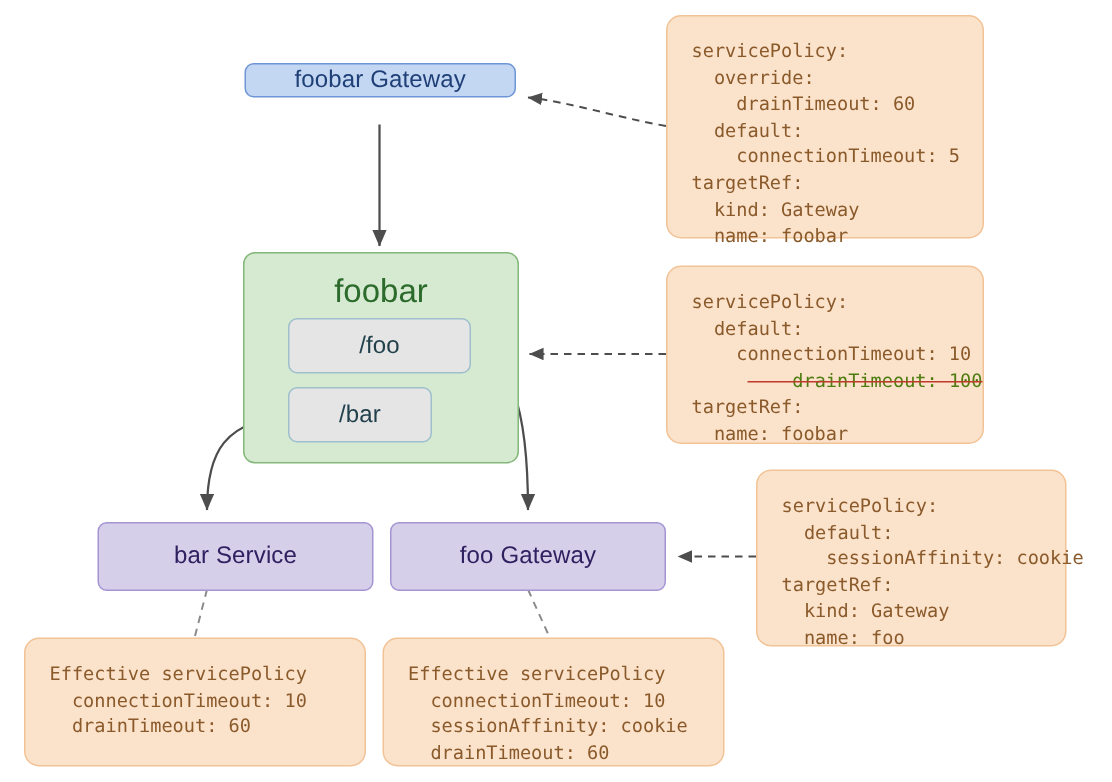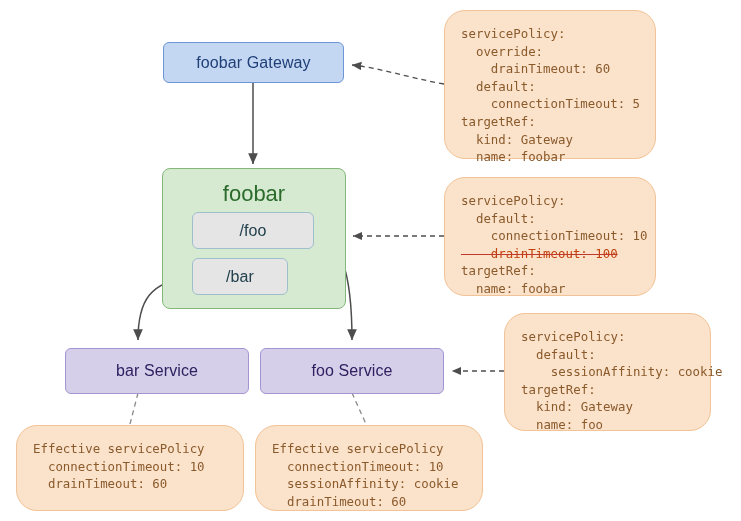"servicePolicy:" .annot { border-radius: 21px -> 10px }
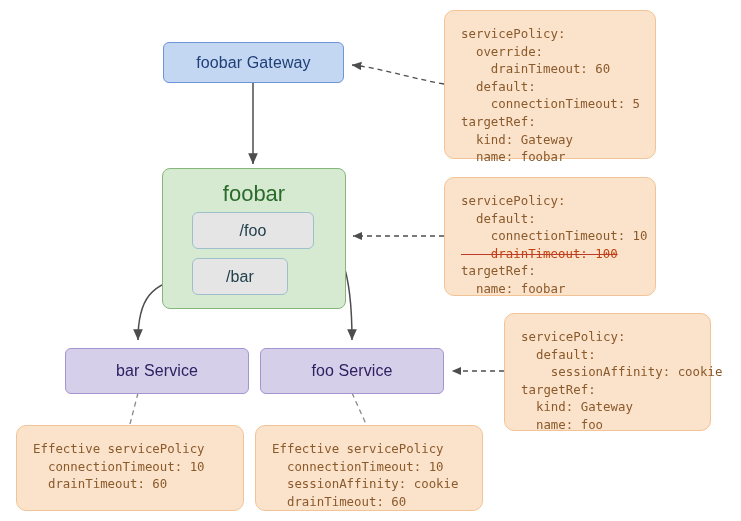"foobar Gateway" div.node { height: 41px -> 23px }
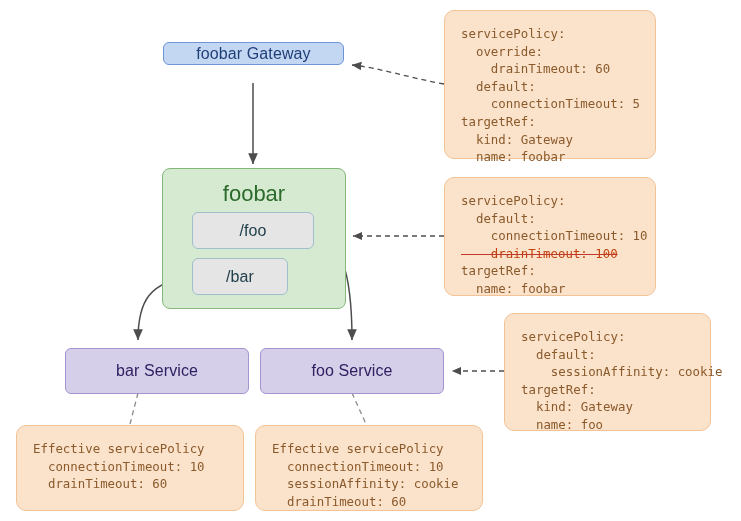"drainTimeout: 100" .annot .strike { color: #c2410c -> #4d7c0f; text-align: none -> right }
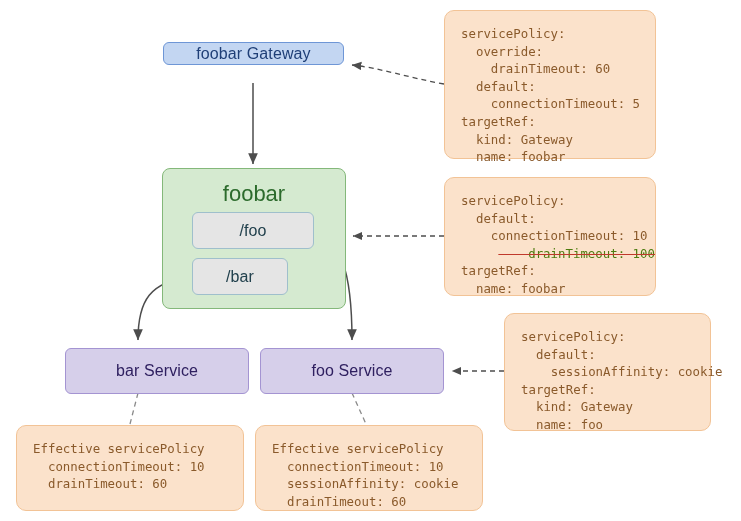"foo Service" span { text: Service -> Gateway }
